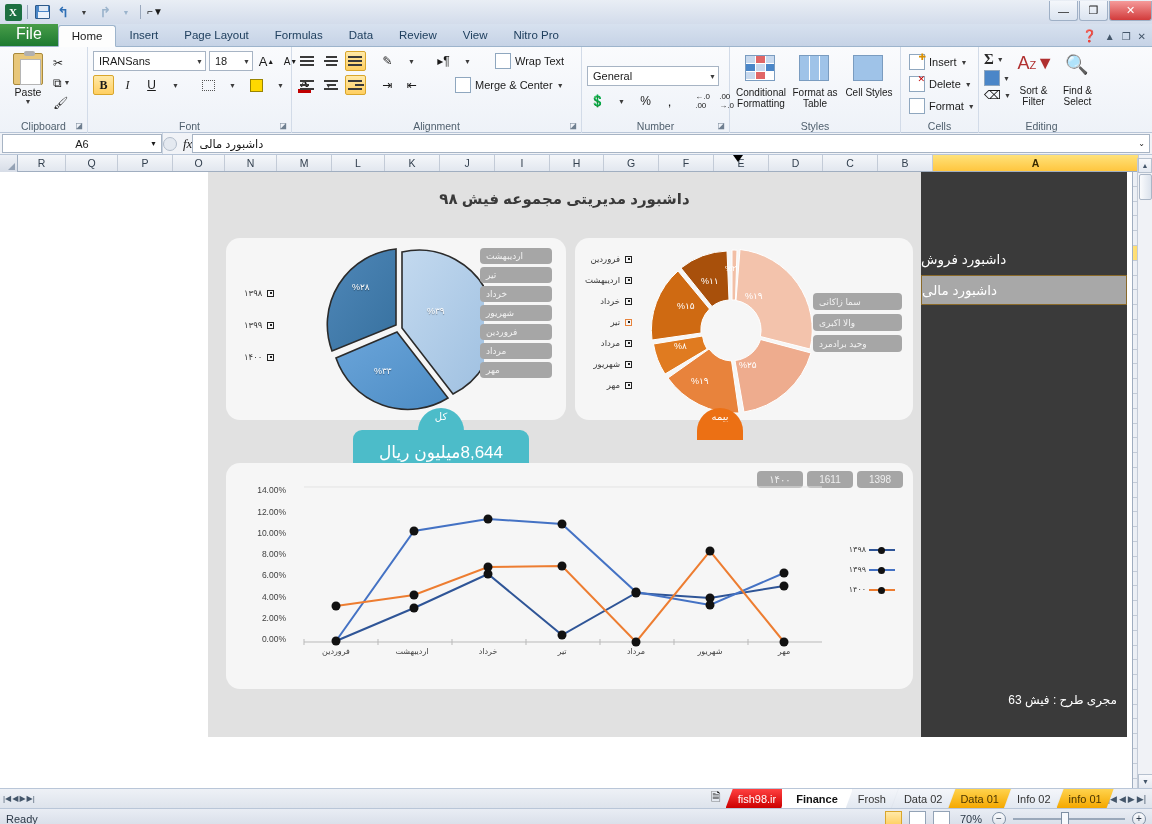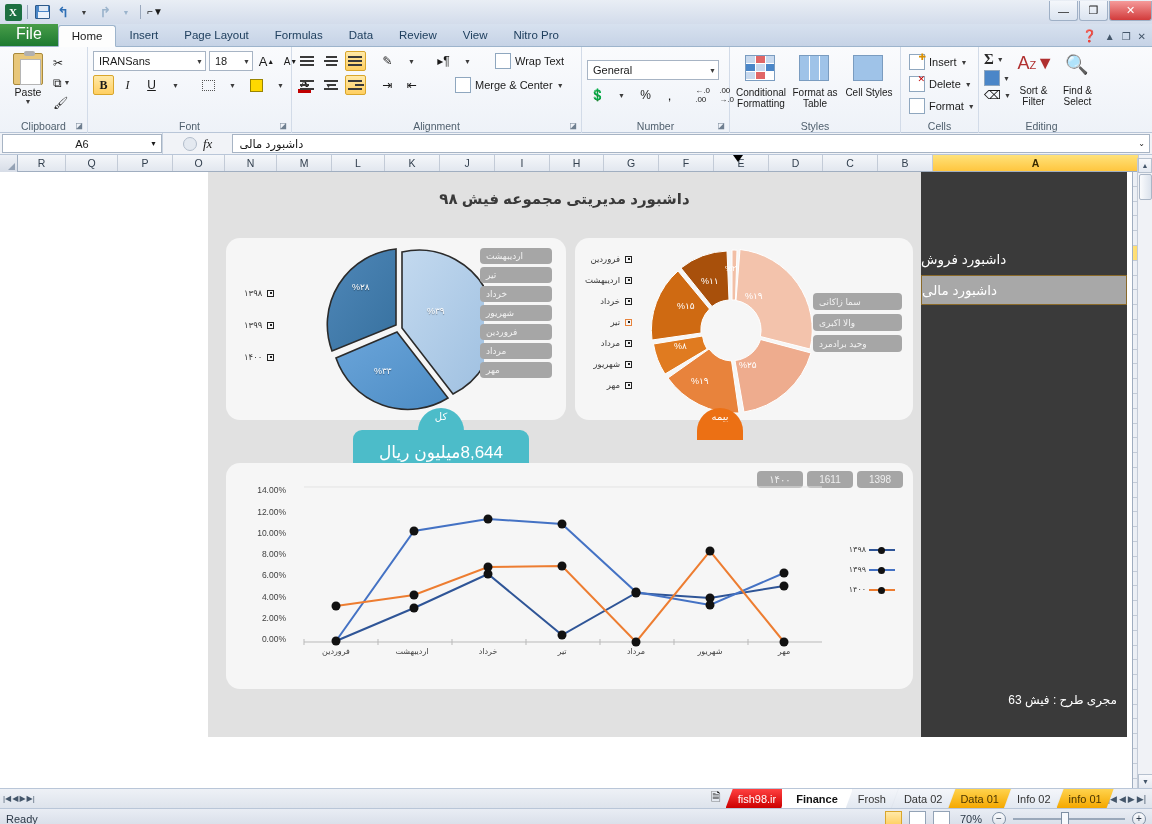"General" .numgroup-body { padding: 13px 5px 0 -> 19px 5px 0 }
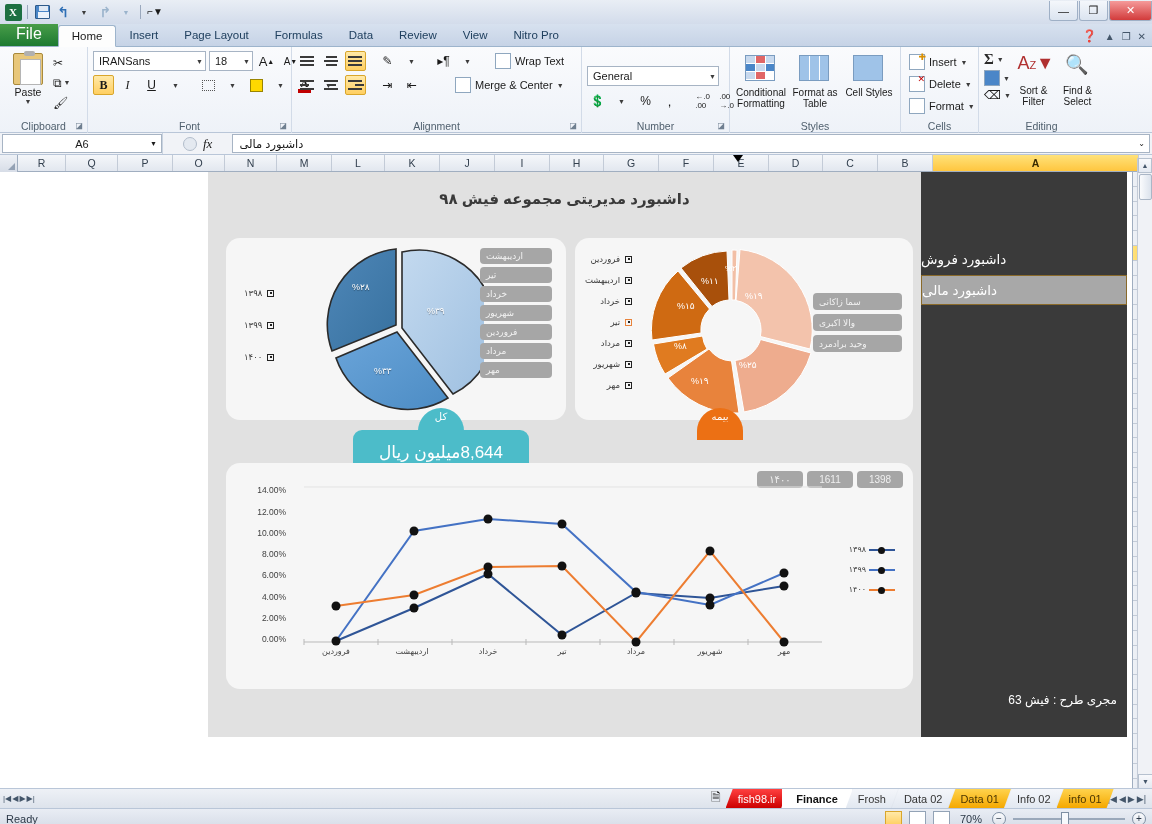"fx" .fx-tools { padding: 0 20px -> 0 0 }
